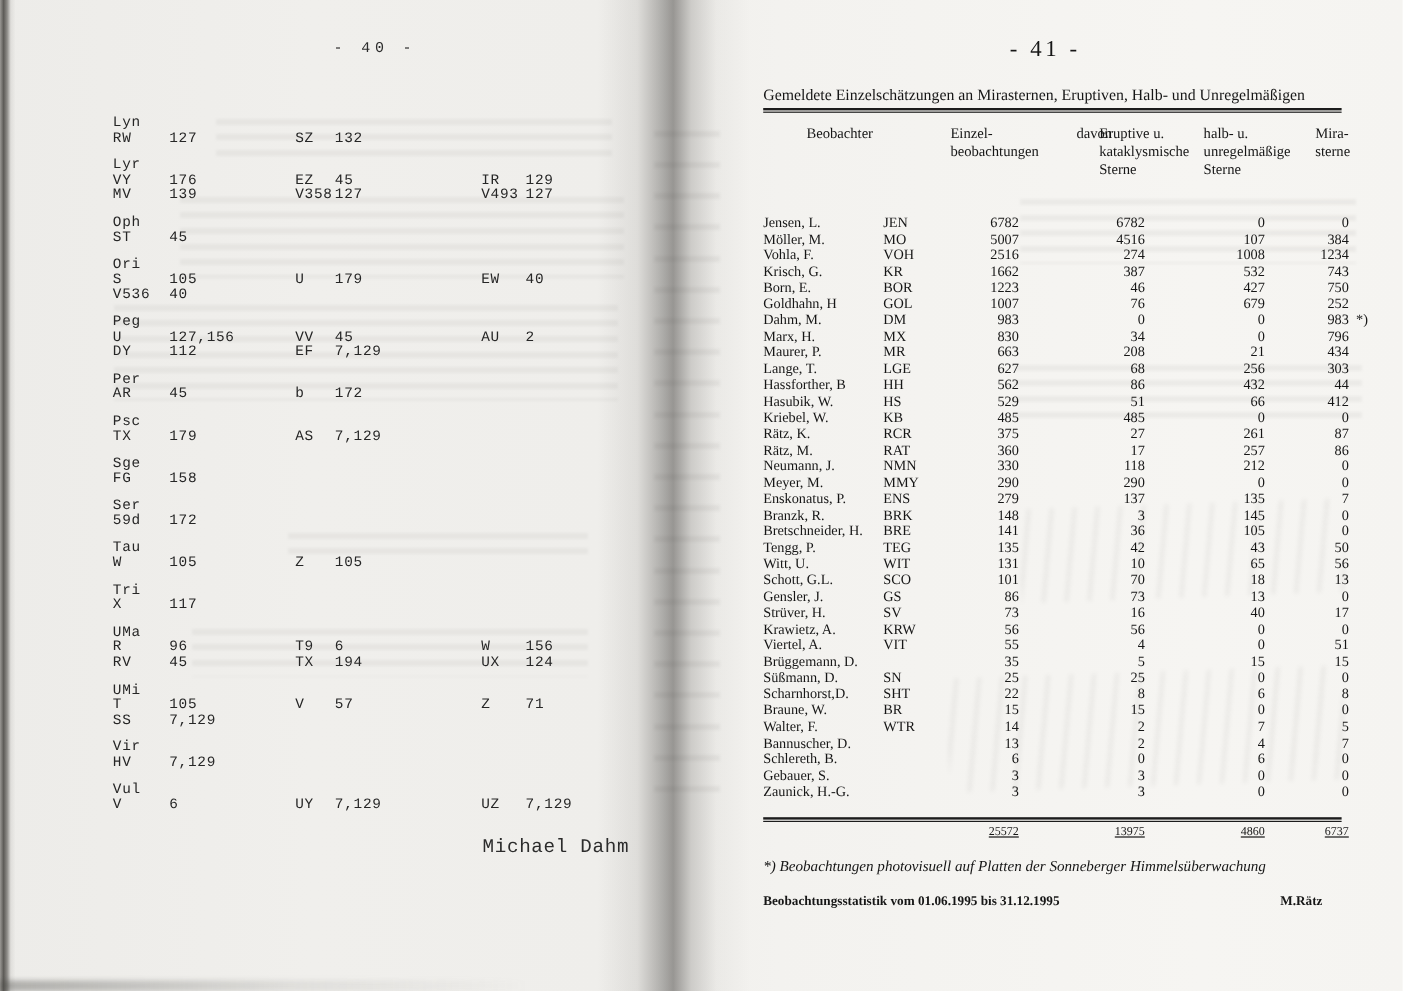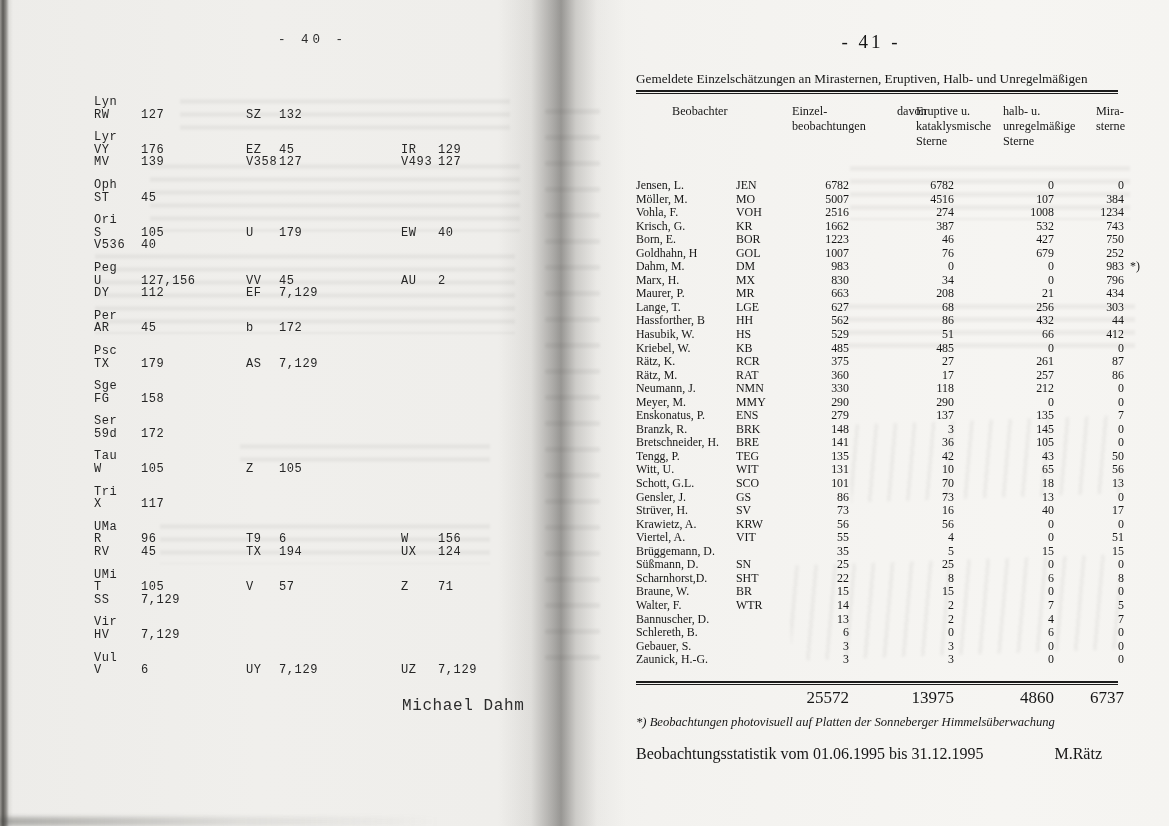"25572" .totals-row { font-size: 17px -> 10px; text-decoration: none -> underline }
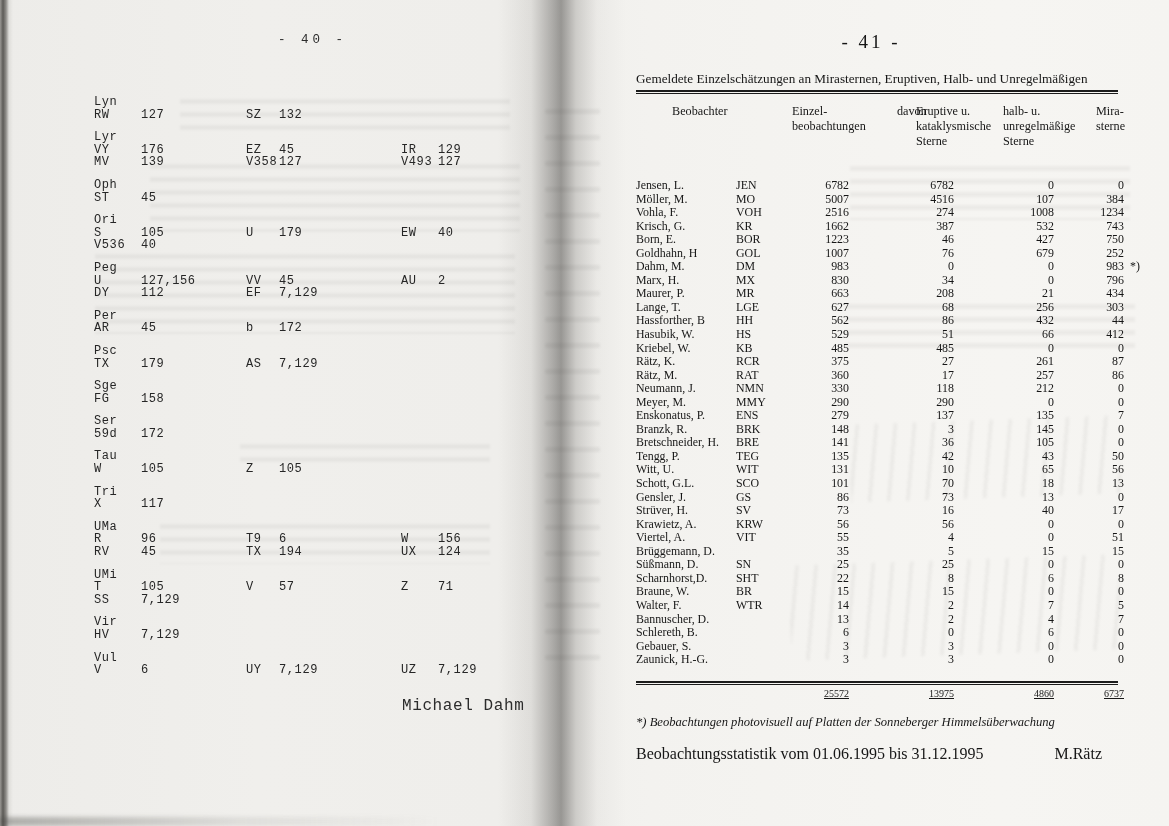"Beobachtungsstatistik vom 01.06.1995 bis" .statline { font-size: 16px -> 11px; font-weight: none -> bold }
